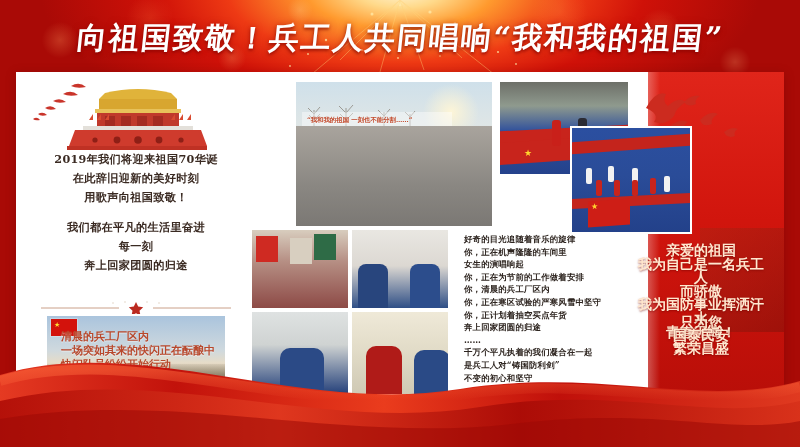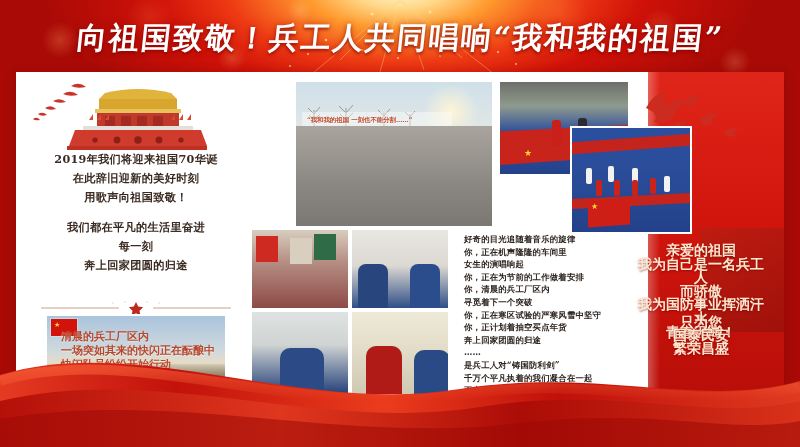"寻觅着下一个突破" div { html: <div>寻觅着下一个突破</div> -> none }
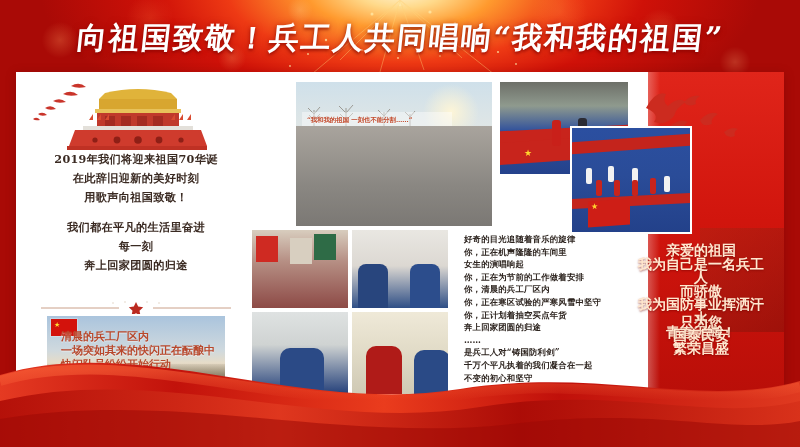"是兵工人对“铸国防利剑”" div { order: before "千万个平凡执着的我们凝合在一起" -> after "千万个平凡执着的我们凝合在一起" }
